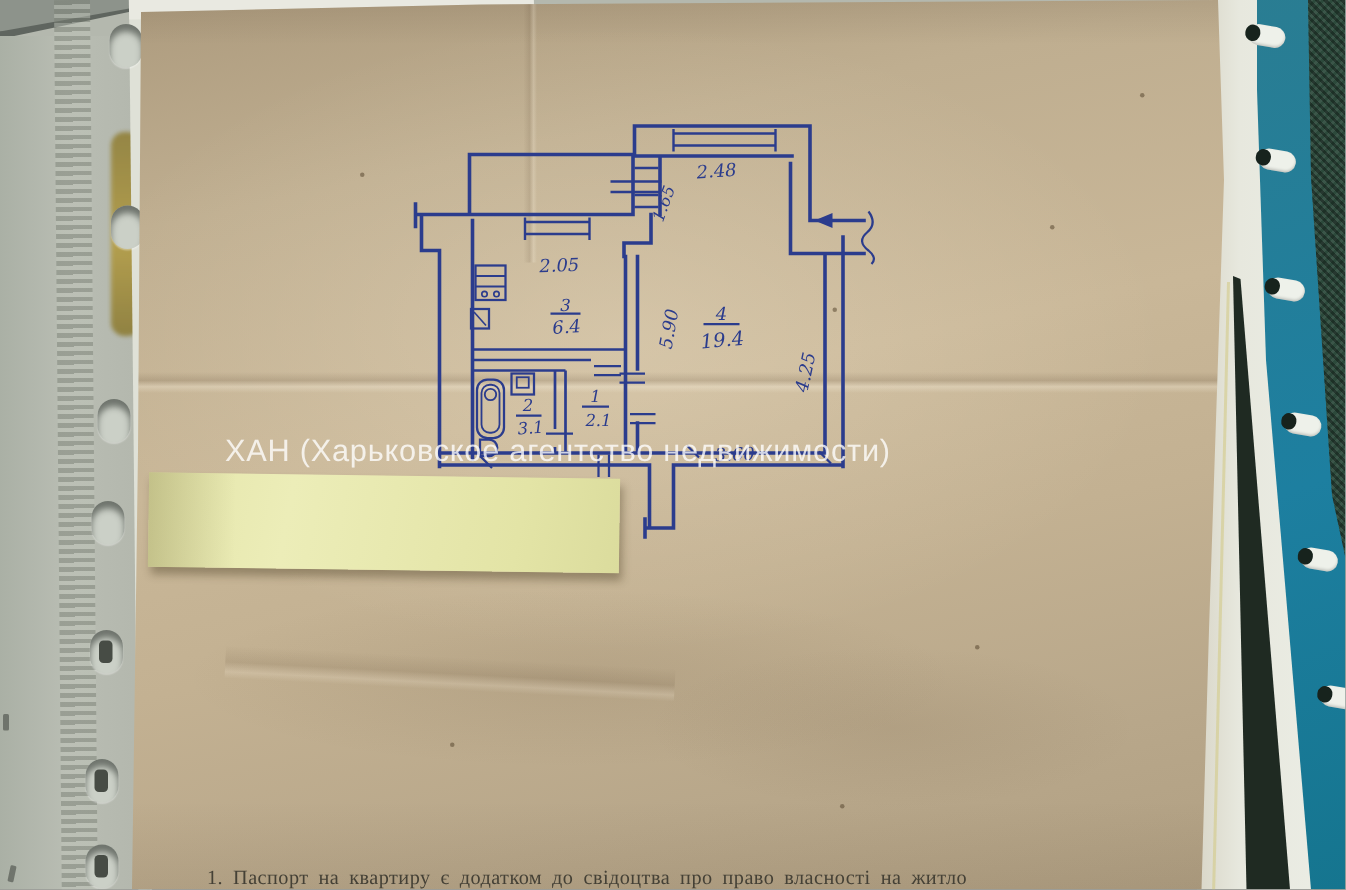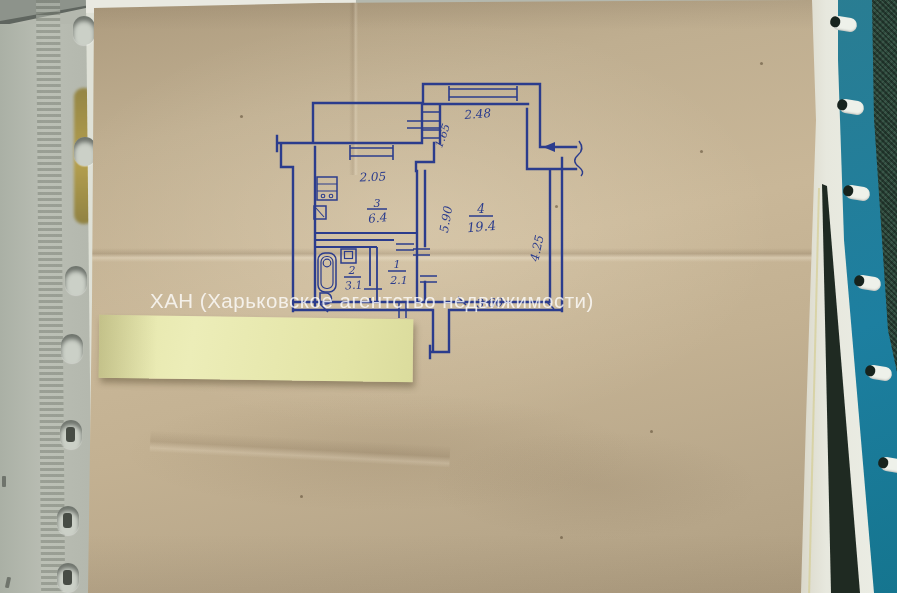"1. Паспорт на квартиру є" div.notice-line { html: none -> <div>1. Паспорт на квартиру є додатком до свідоцтва про право власності на житло</div> }
